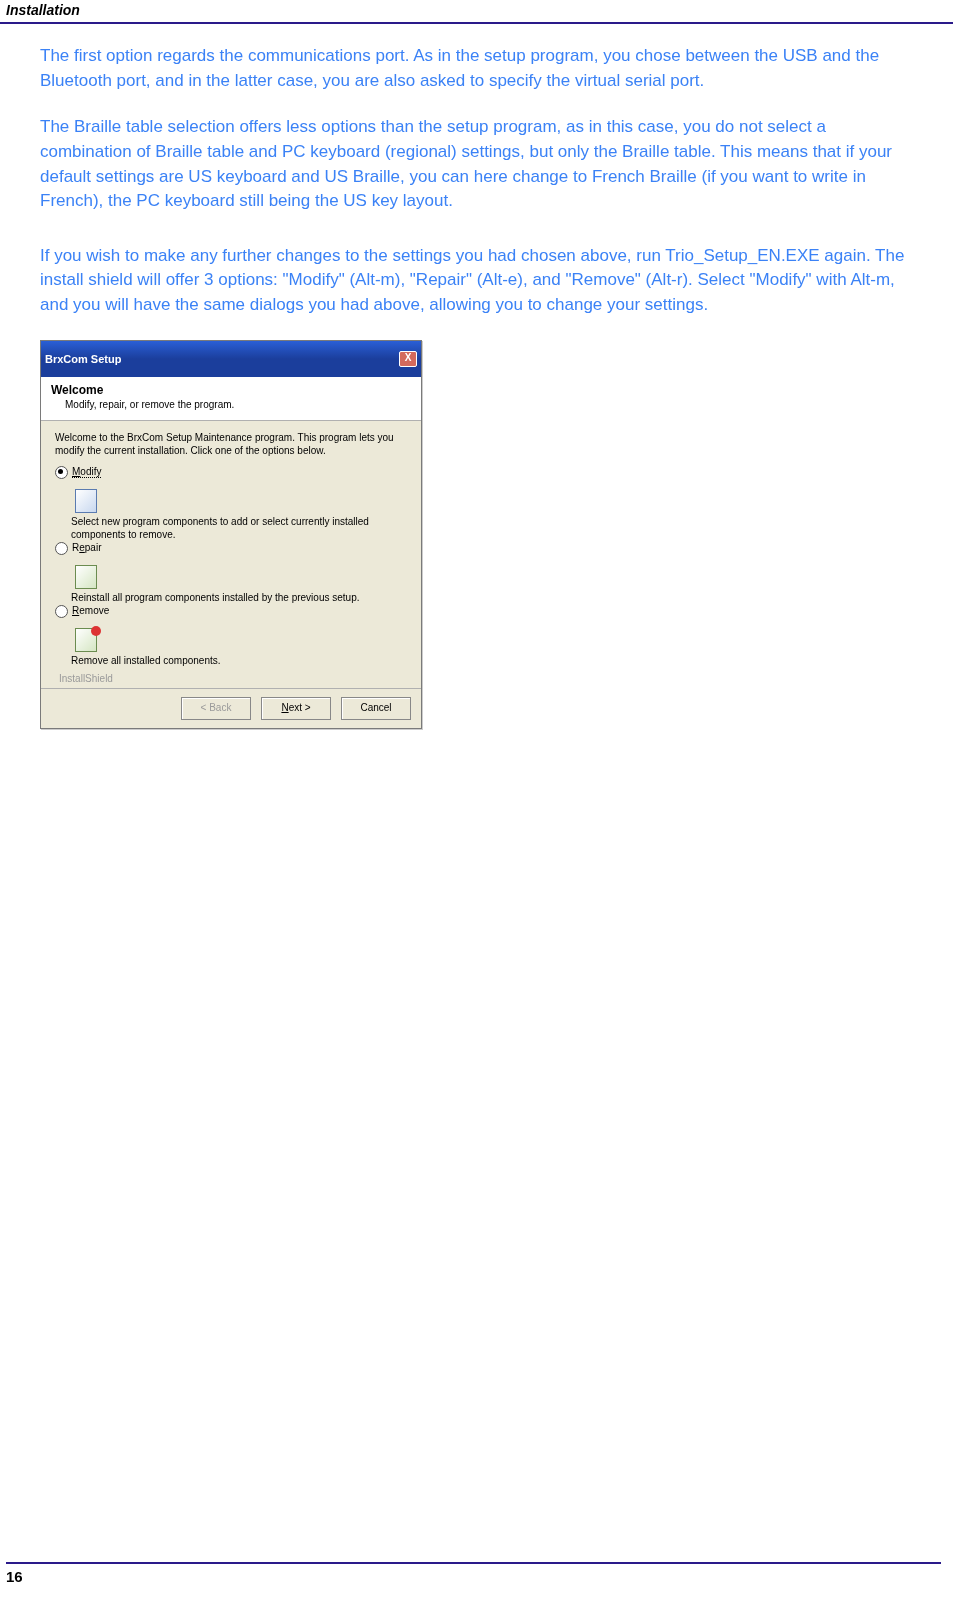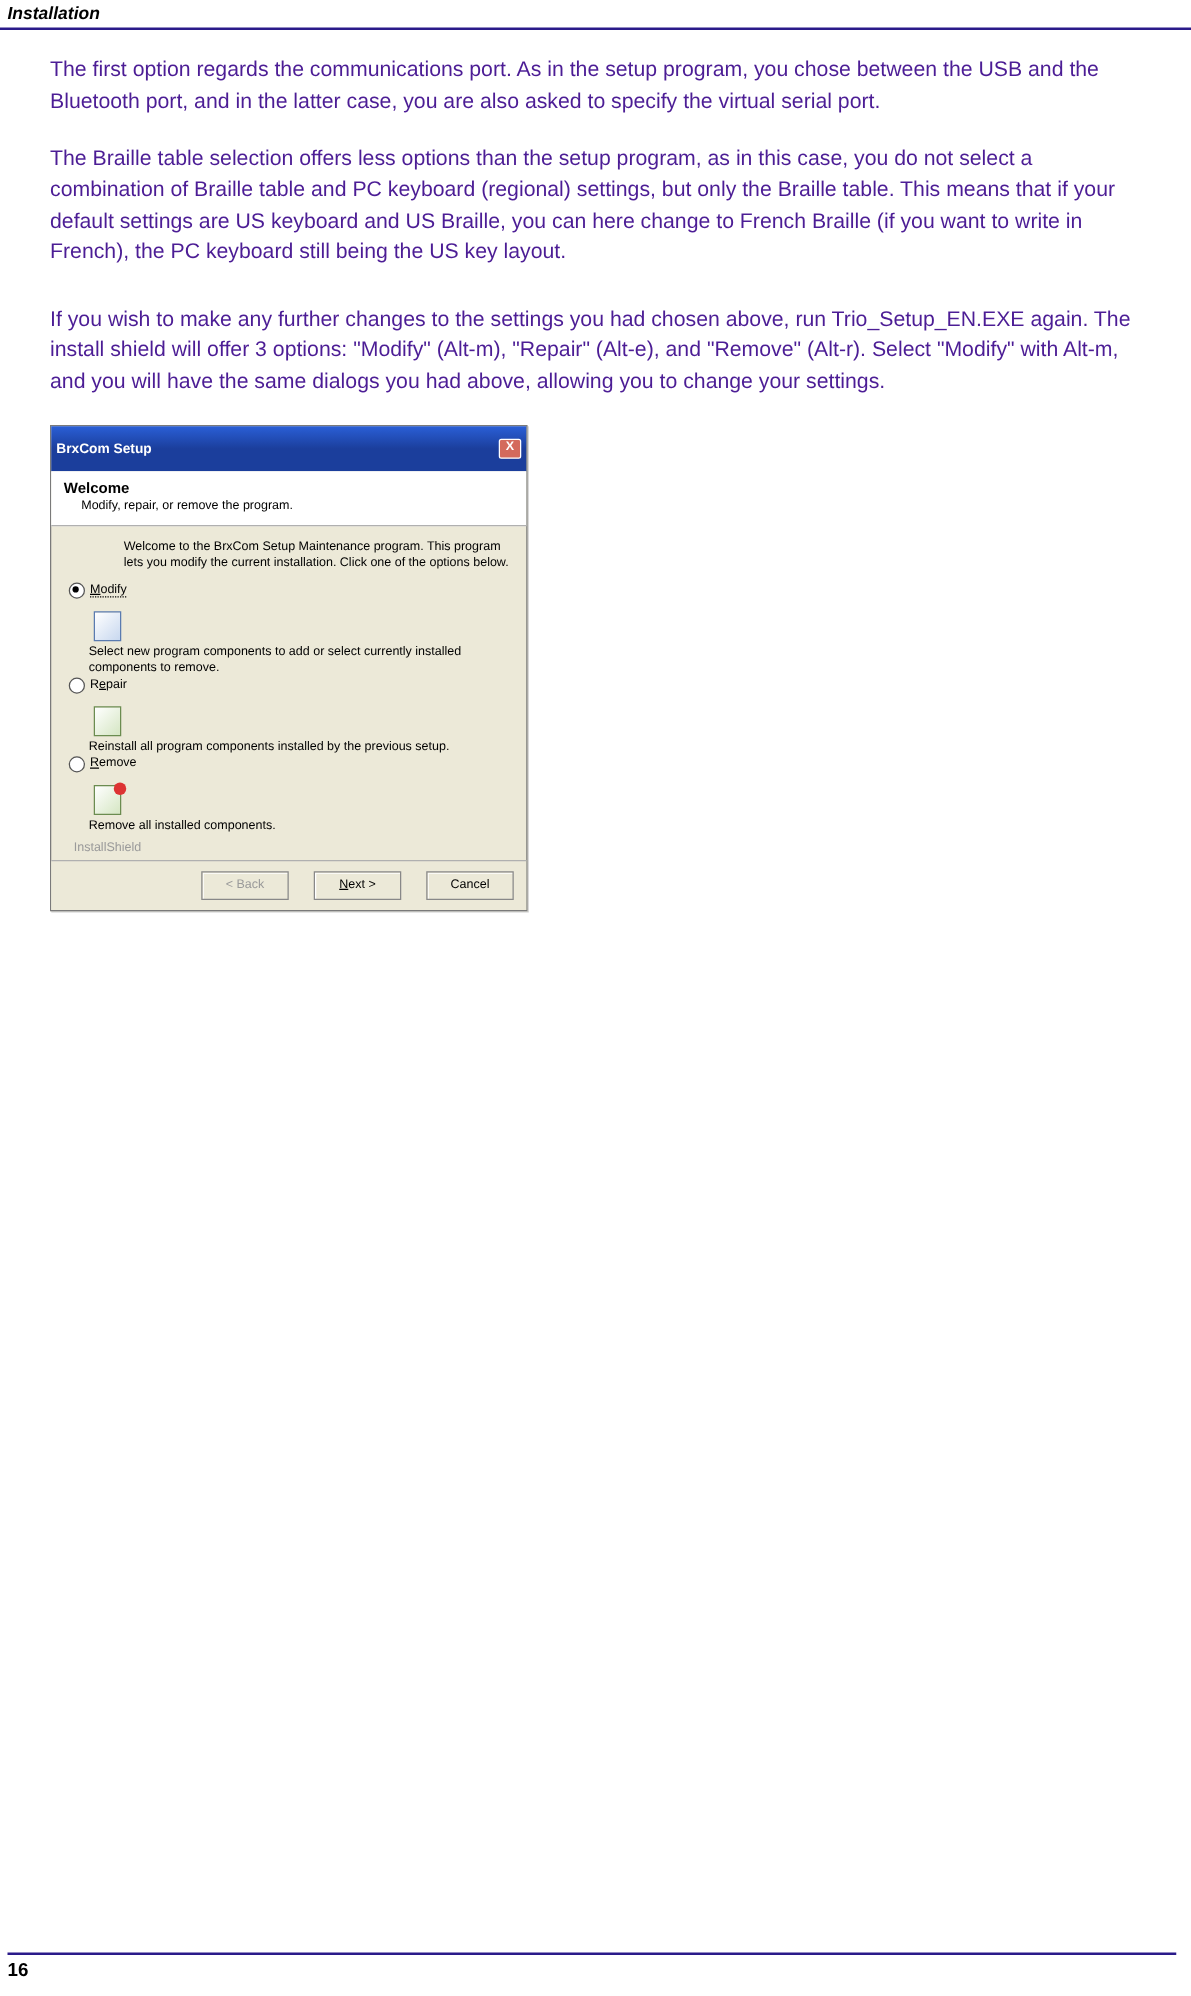"The first option regards the" .para { color: #4c1d95 -> #3b82f6 }
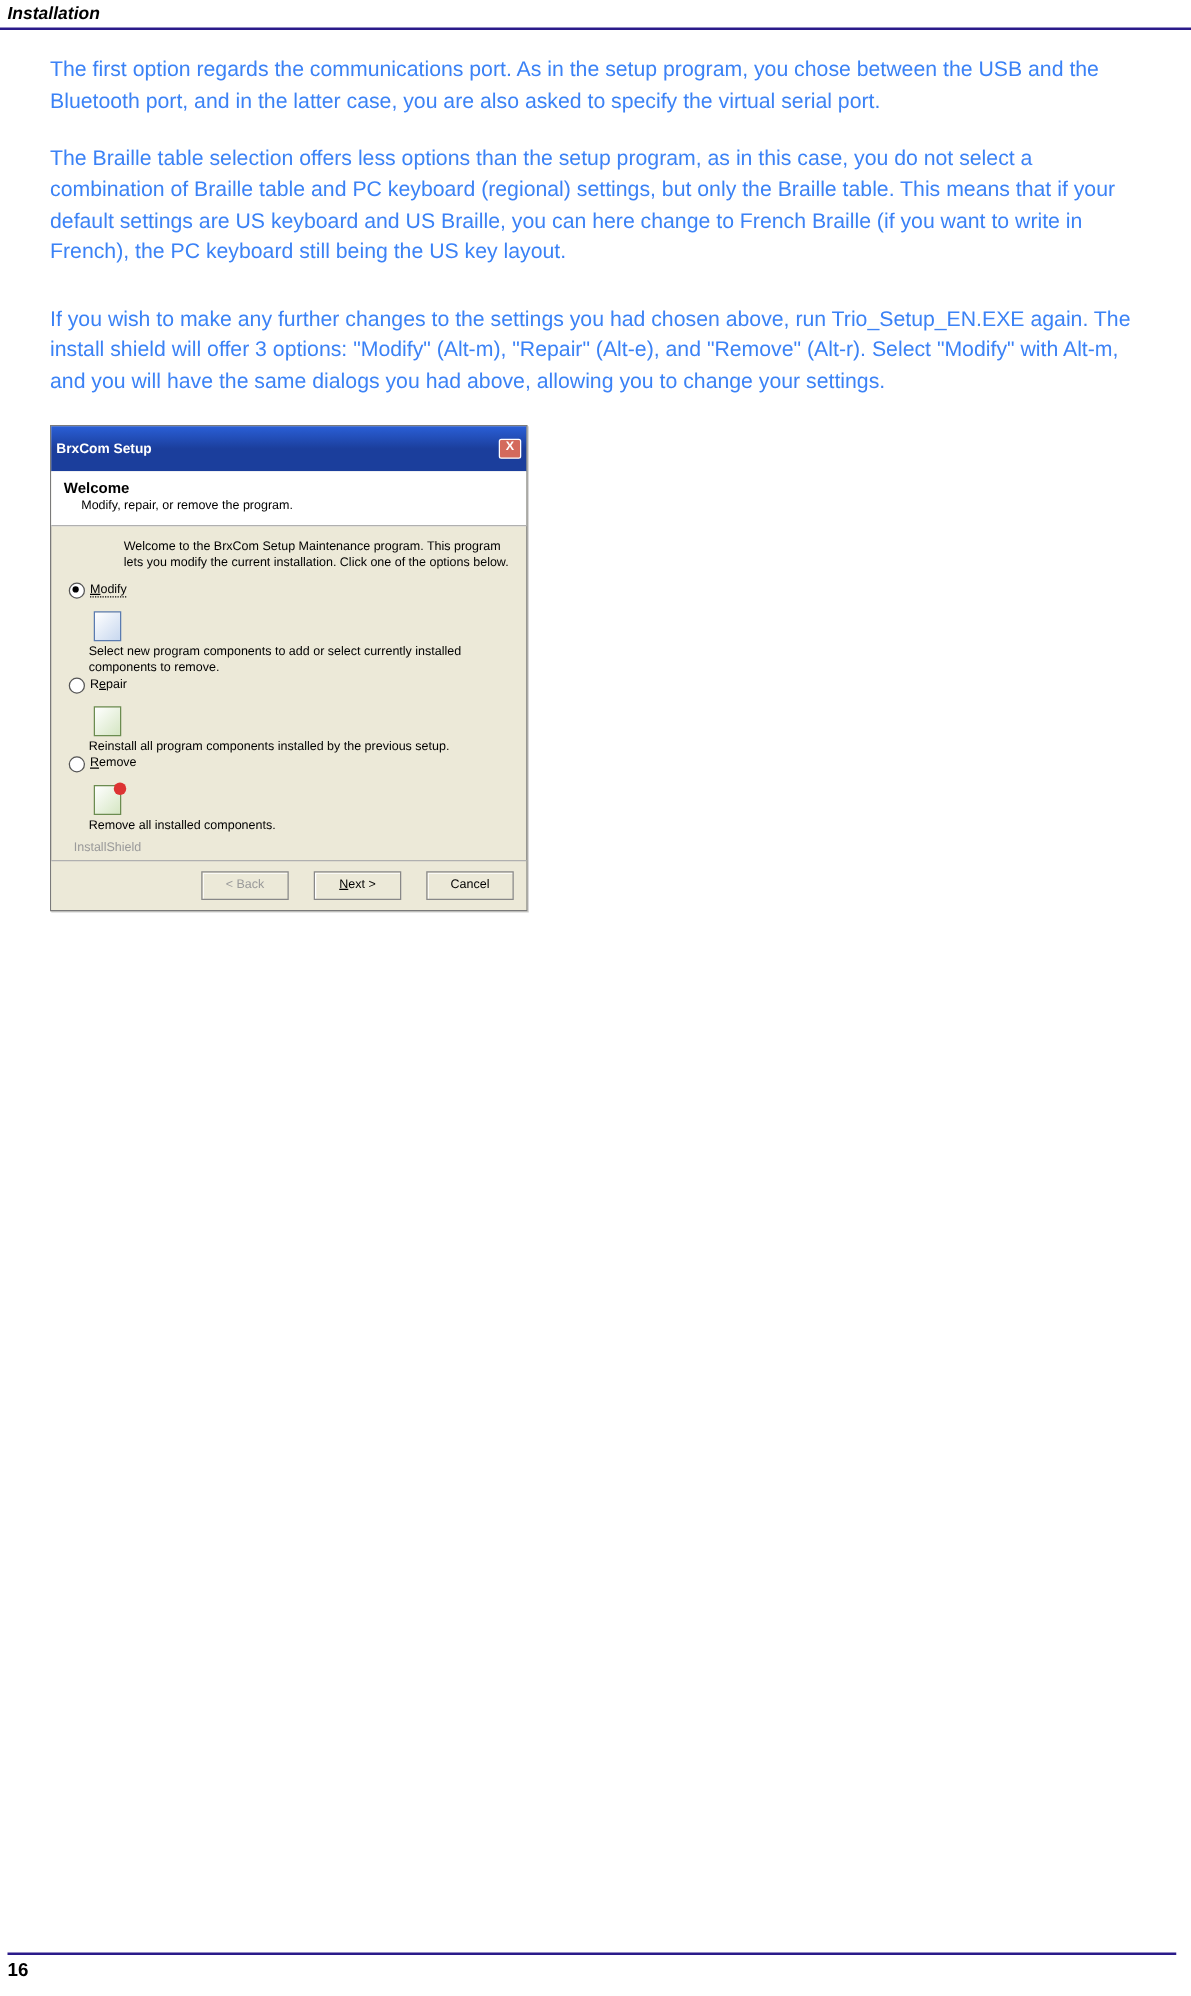"Welcome to the BrxCom Setup" .intro { margin-left: 44px -> none }
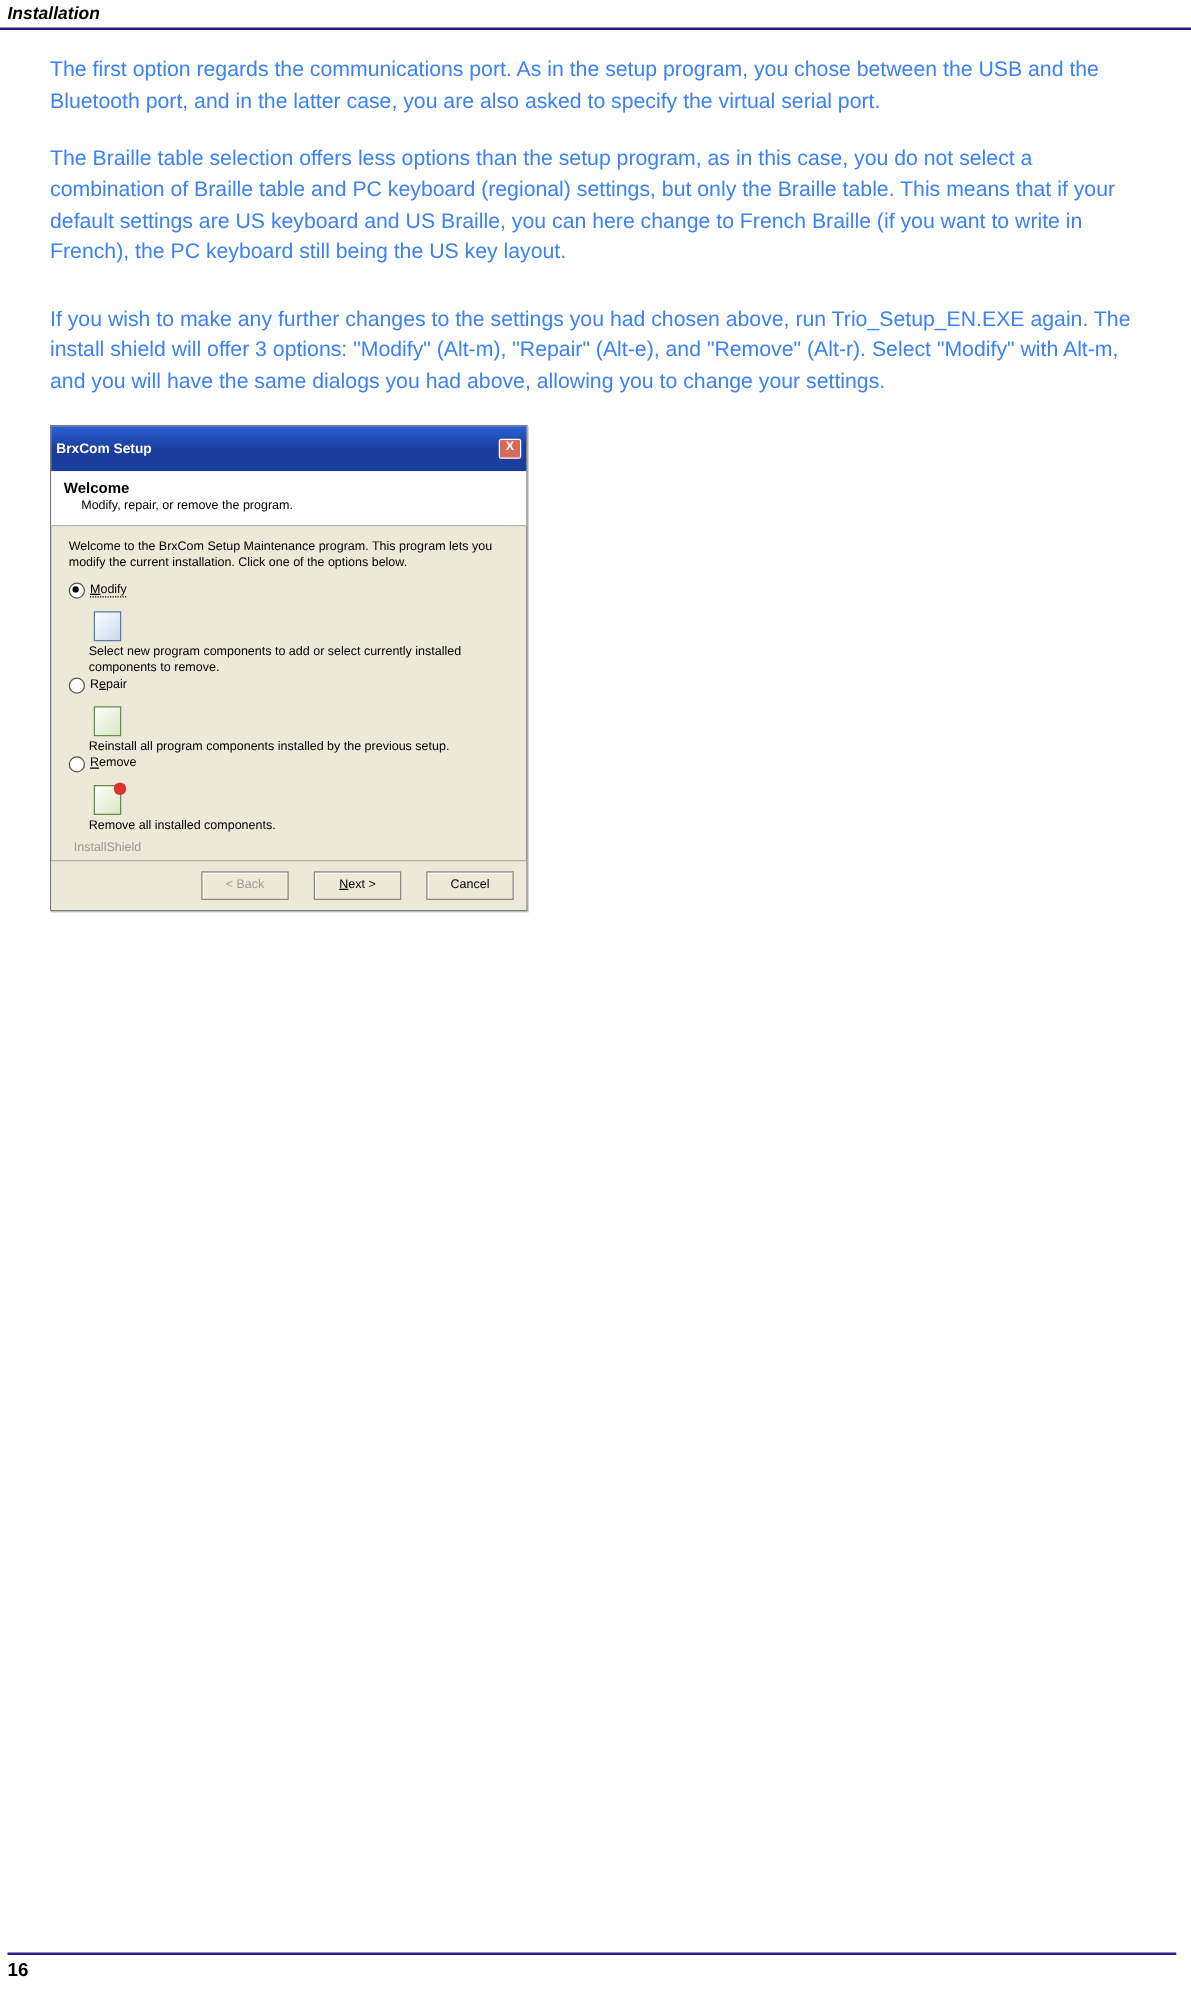"< Back" .button-row { gap: 20px -> 10px }
